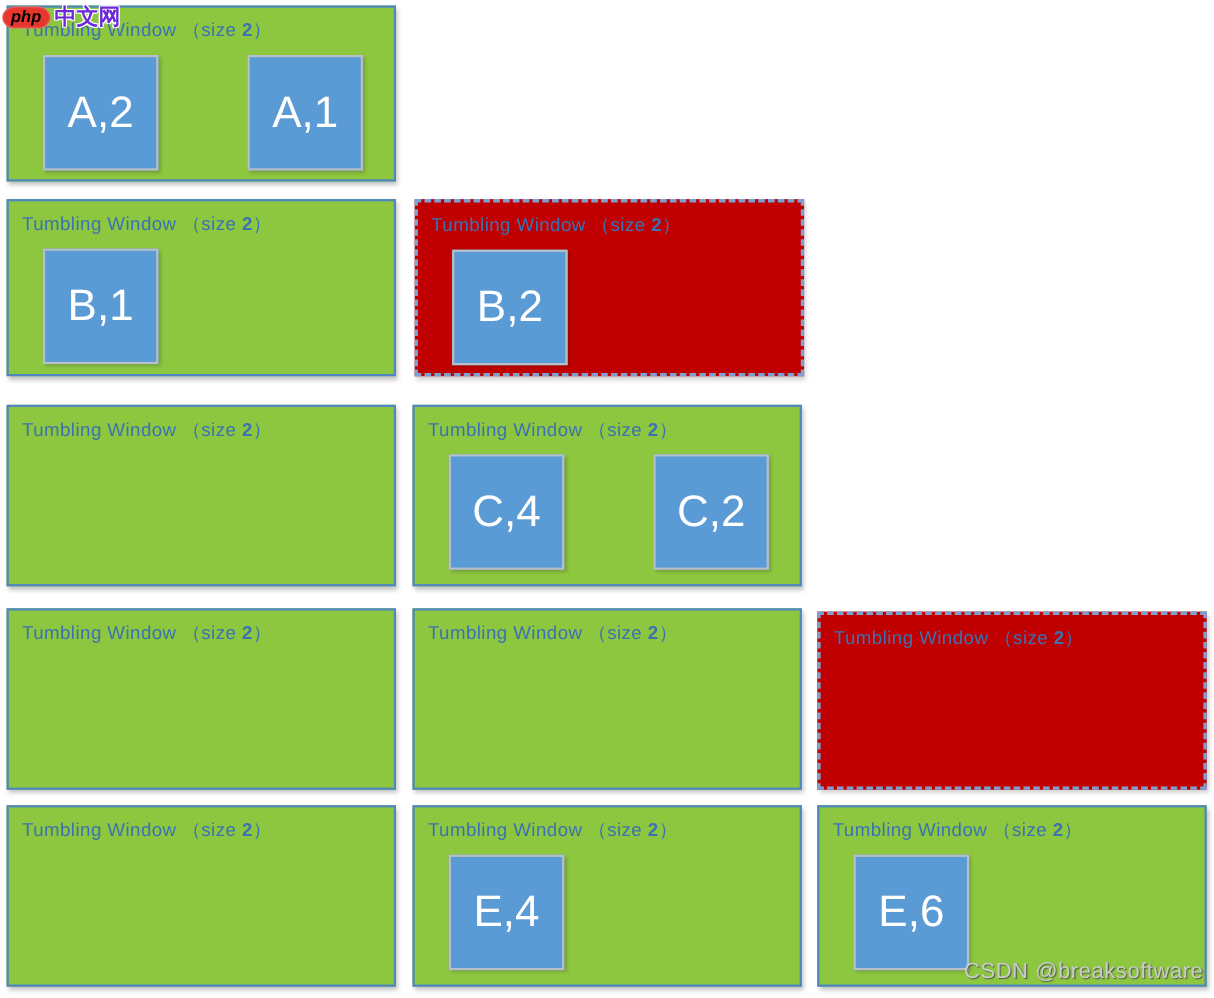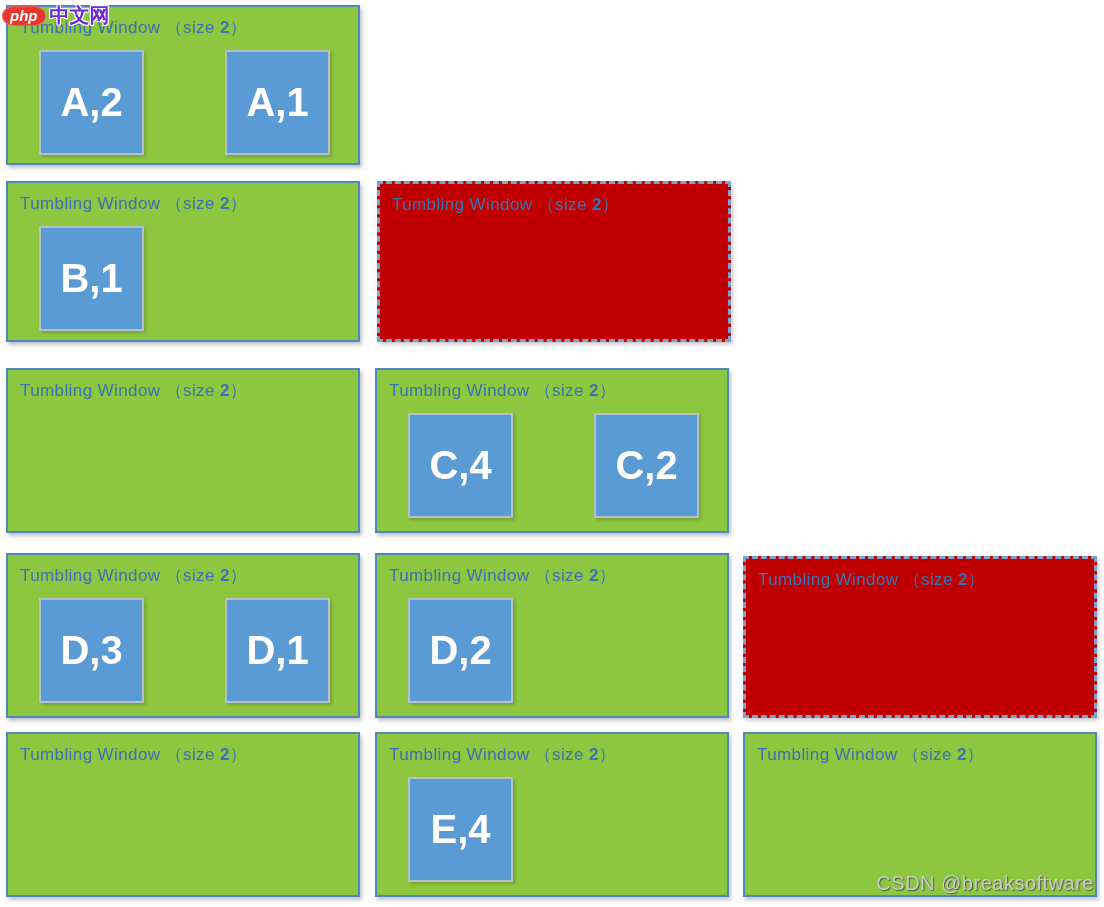"php" .logo-oval { color: #ffffff -> #000000 }
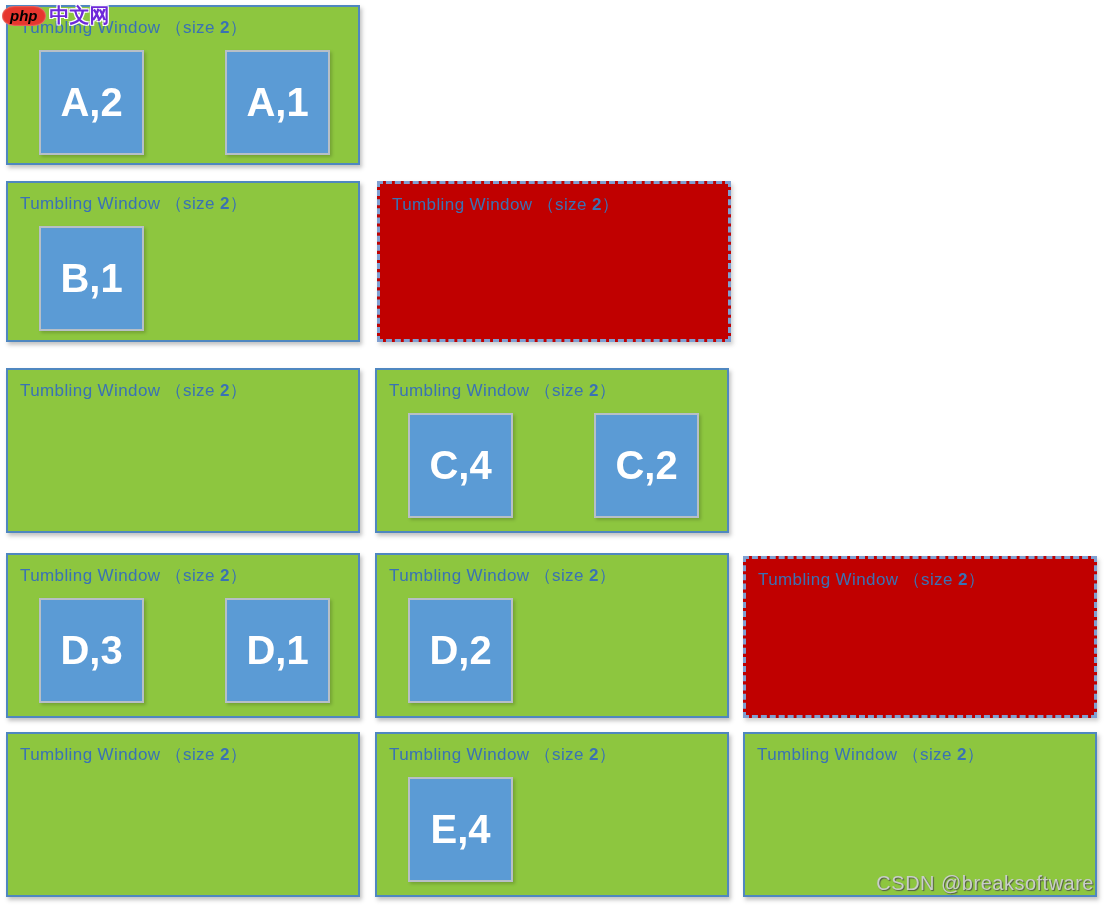"A,2" .items { font-weight: bold -> none }
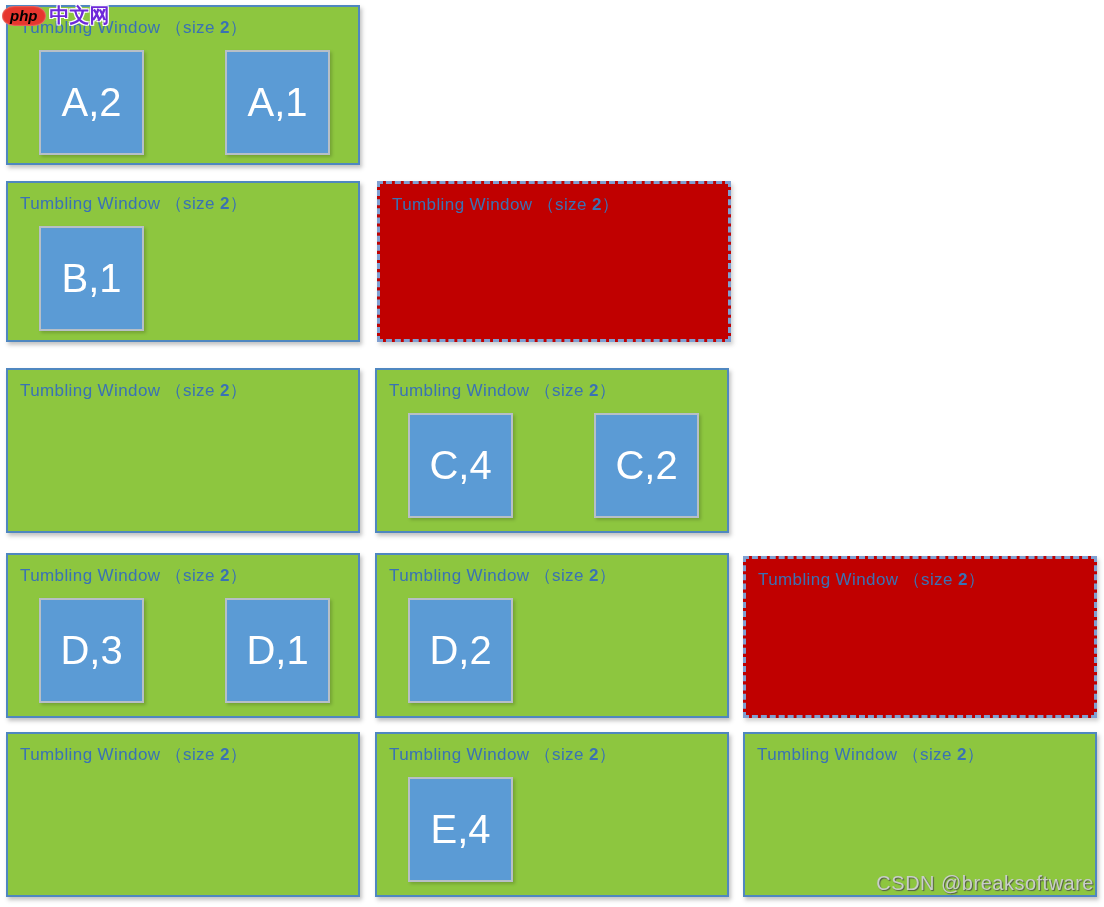"B,2" div.items { html: none -> <div> <div>B,2</div> </div> }
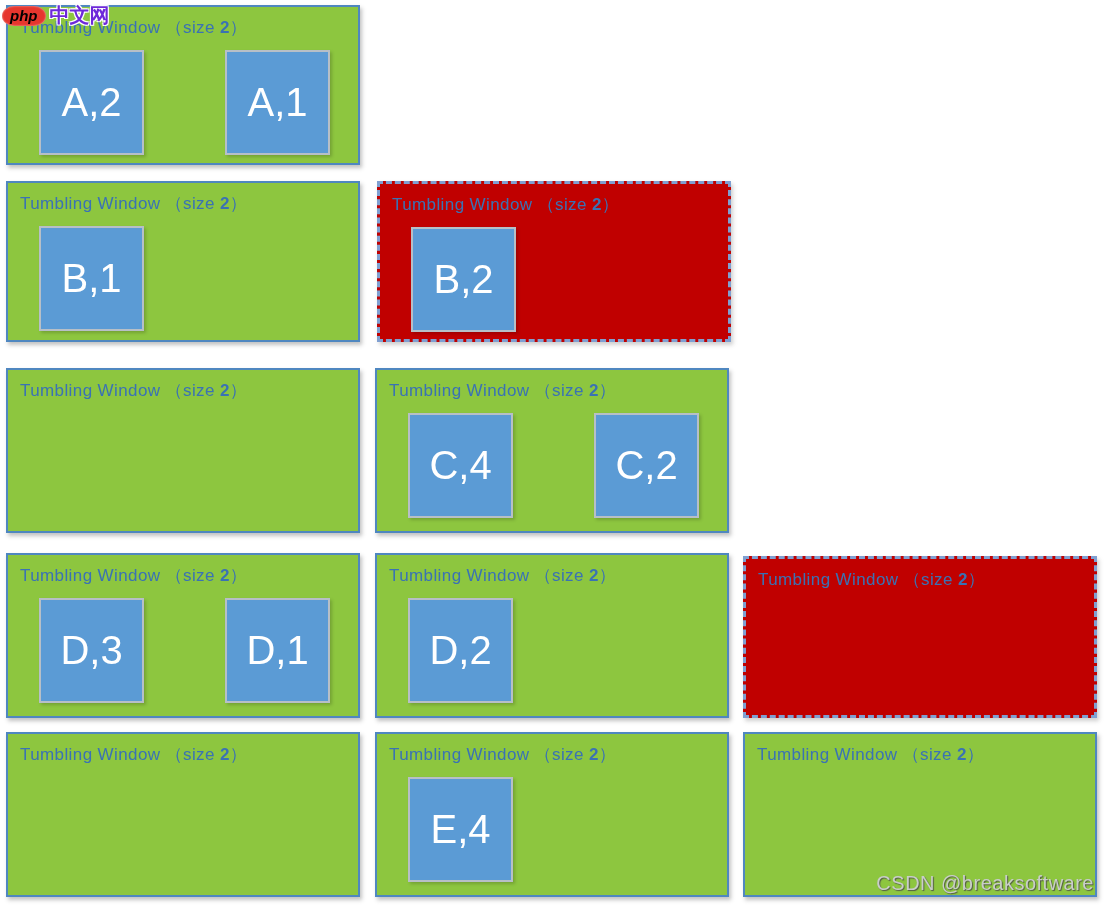"D,3" div.items { html: <div> <div>D,3</div> <div>D,1</div> </div> -> none }
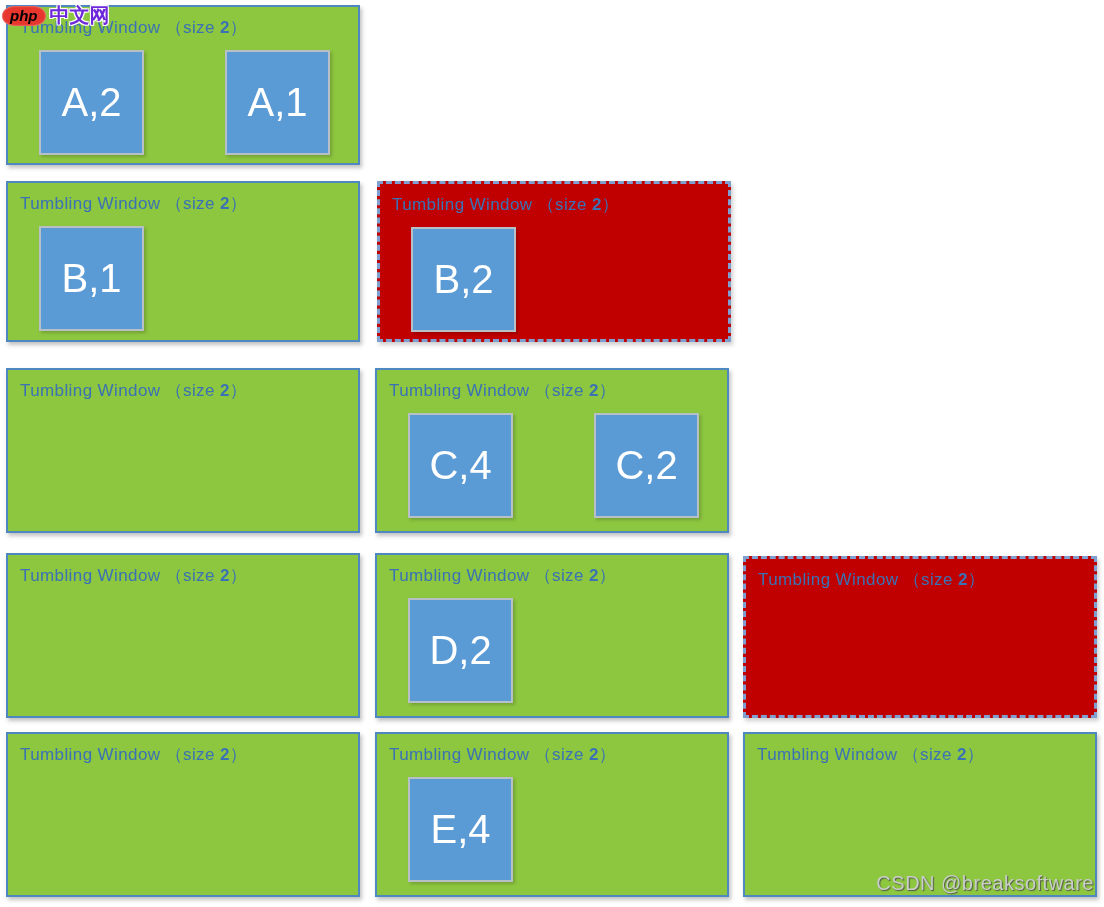"D,2" div.item { html: <div>D,2</div> -> none }
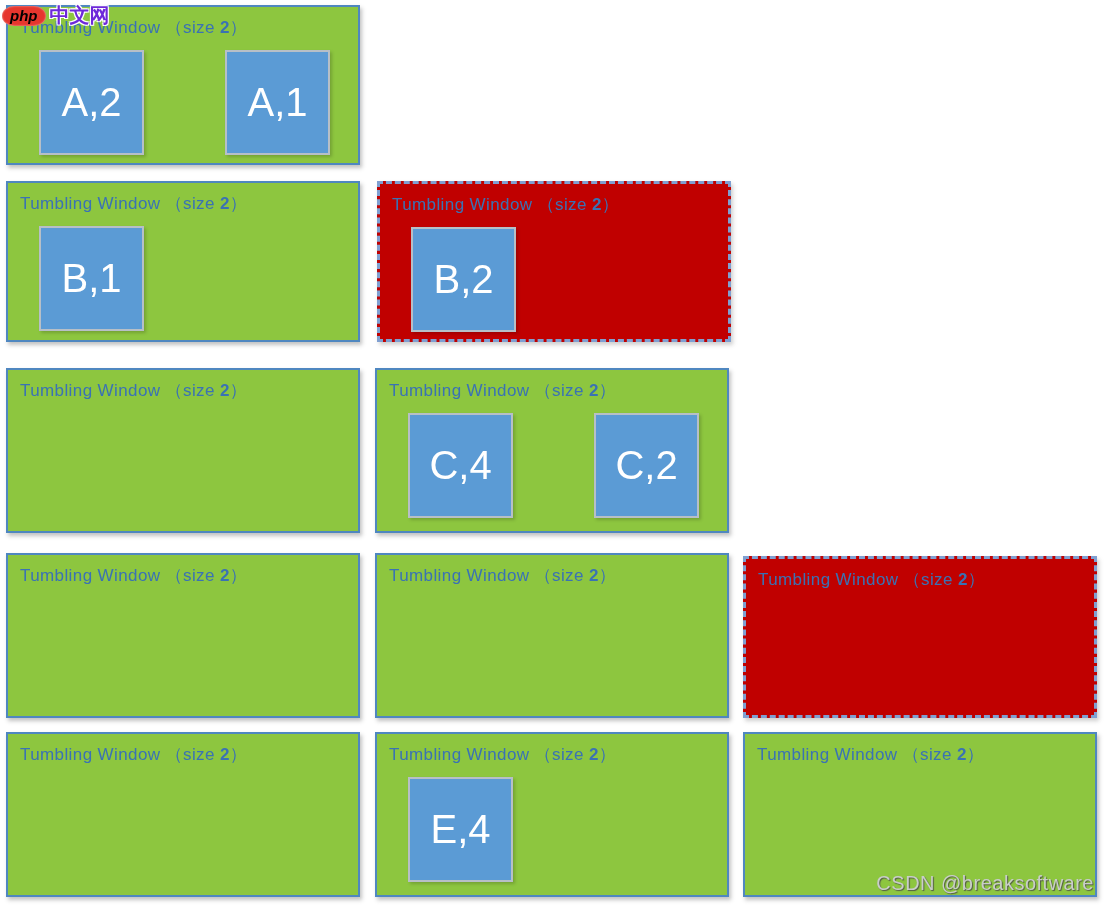"E,6" div.item { html: none -> <div>E,6</div> }
